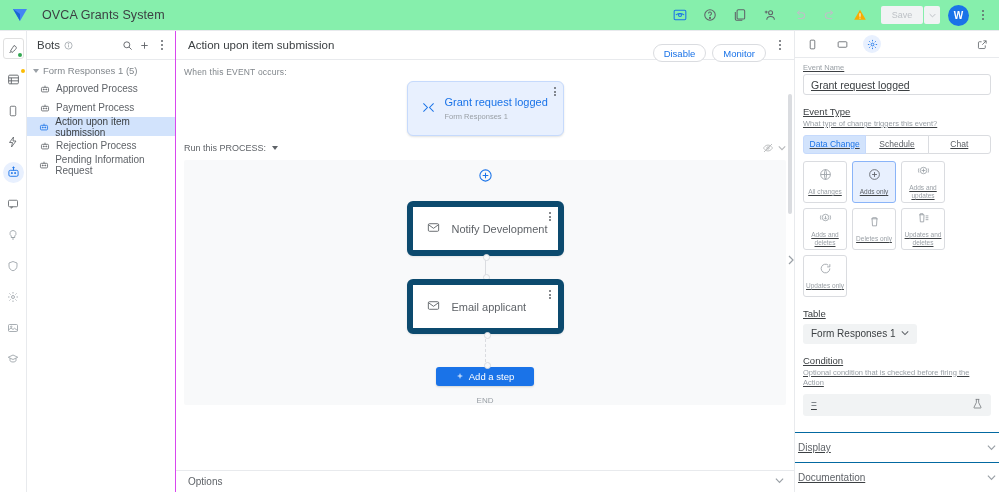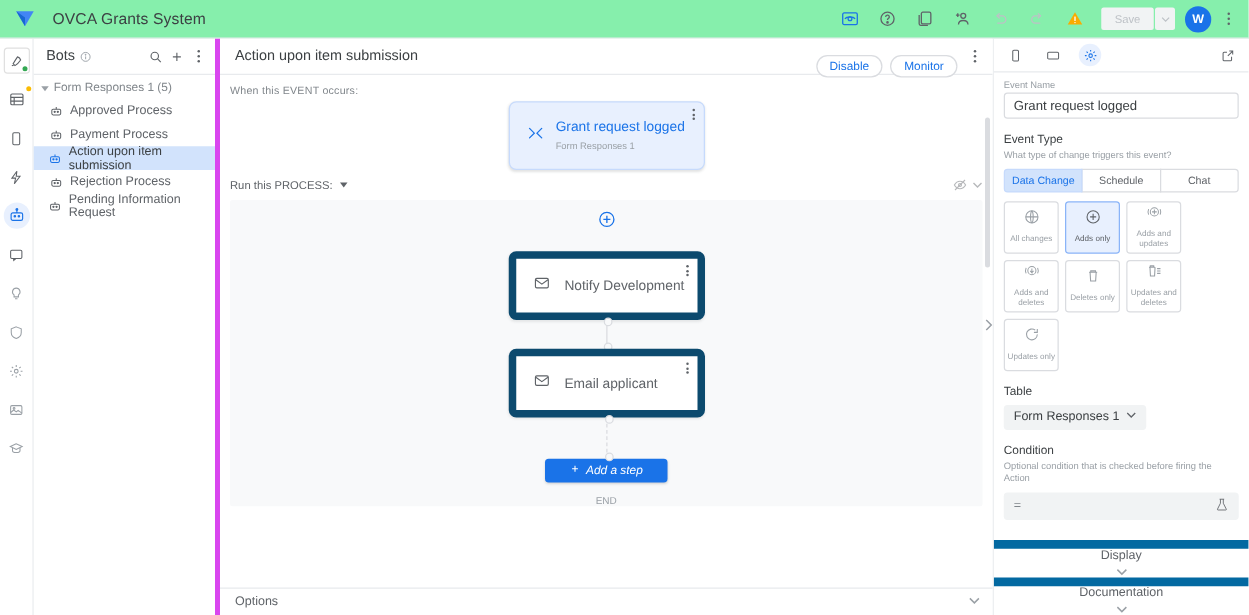"Bots" .bots { border-right: 4px solid #d946ef -> 1px solid #d946ef }
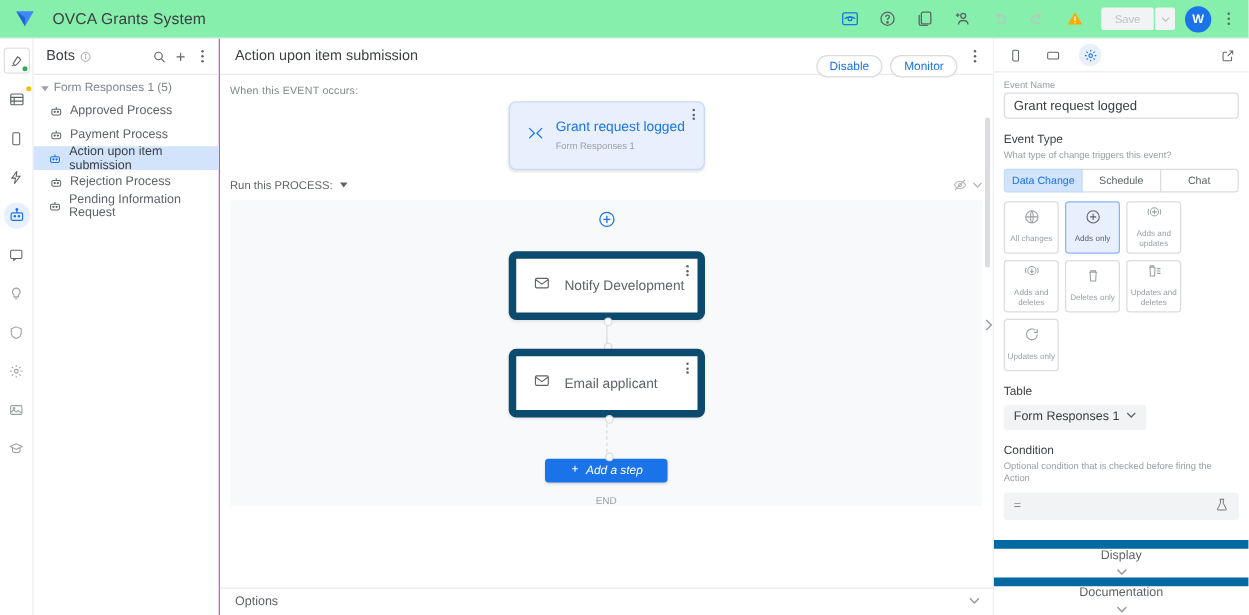"Event Name" .right { text-decoration: none -> underline }
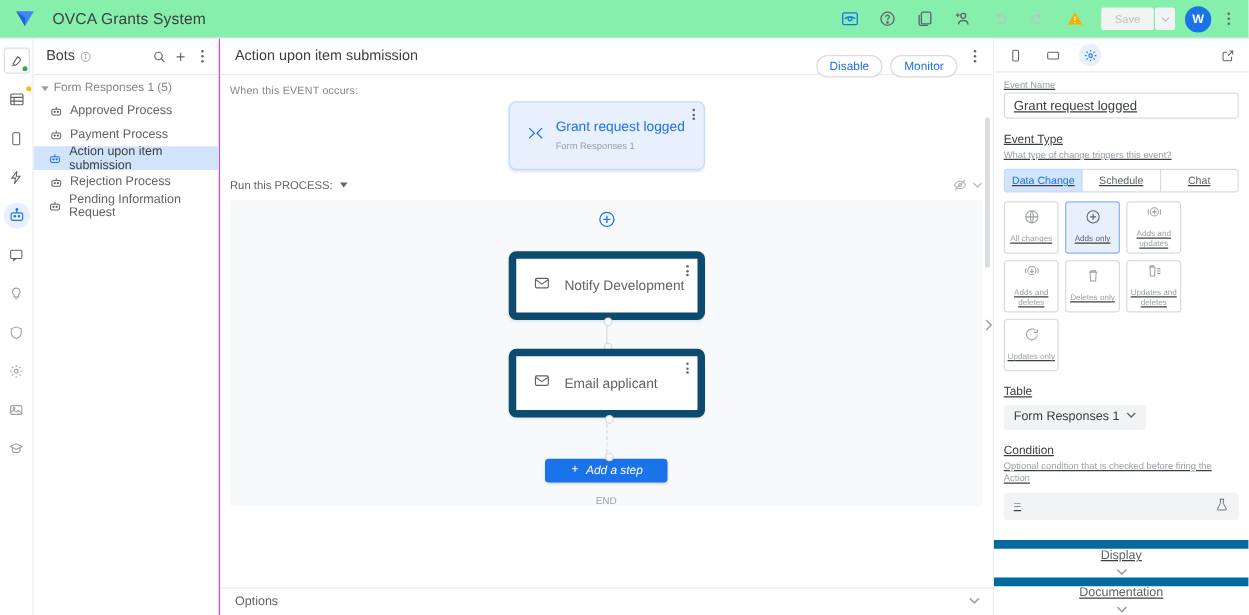"Add a step" .add-step-btn { font-style: italic -> none }
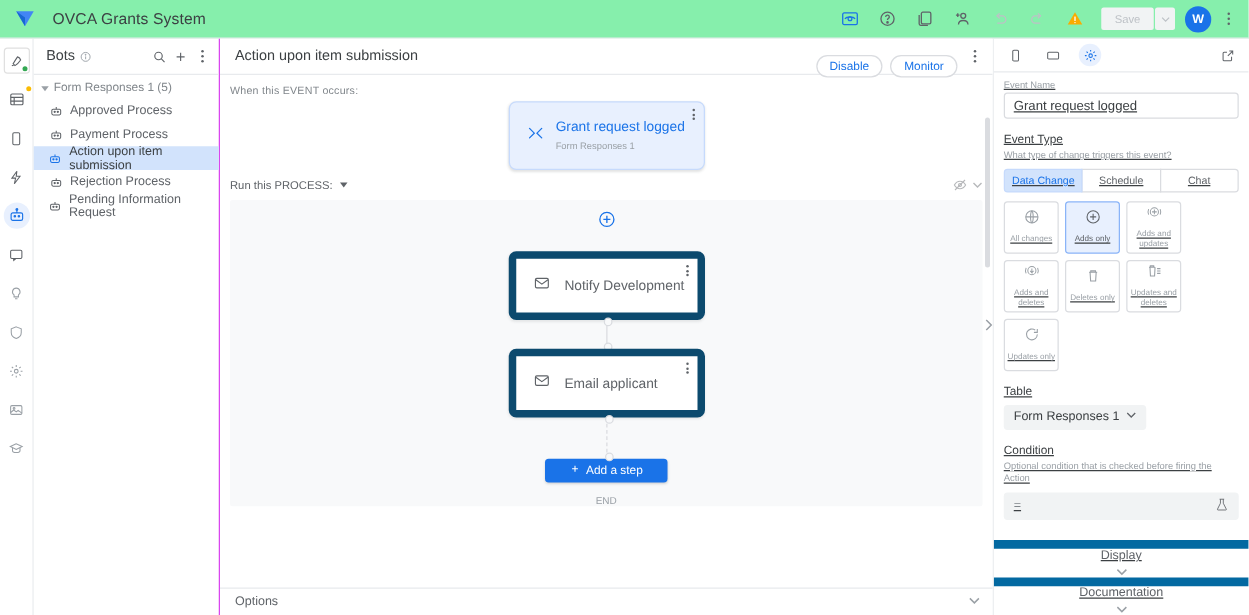"Display" .collapse-row { border-top: 7px solid #0369a1 -> 1px solid #0369a1; flex-direction: column -> none }
